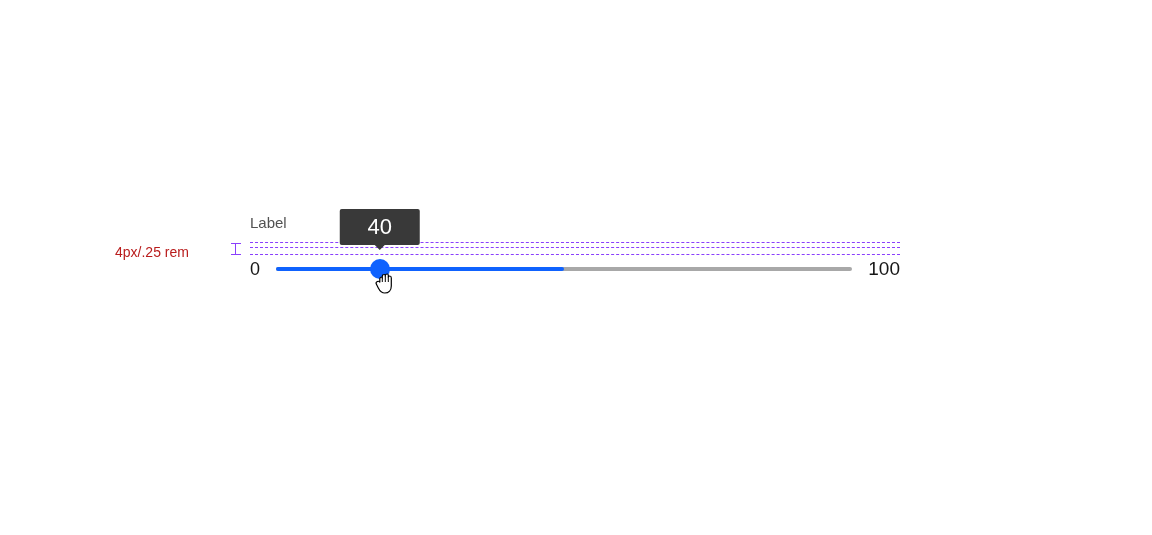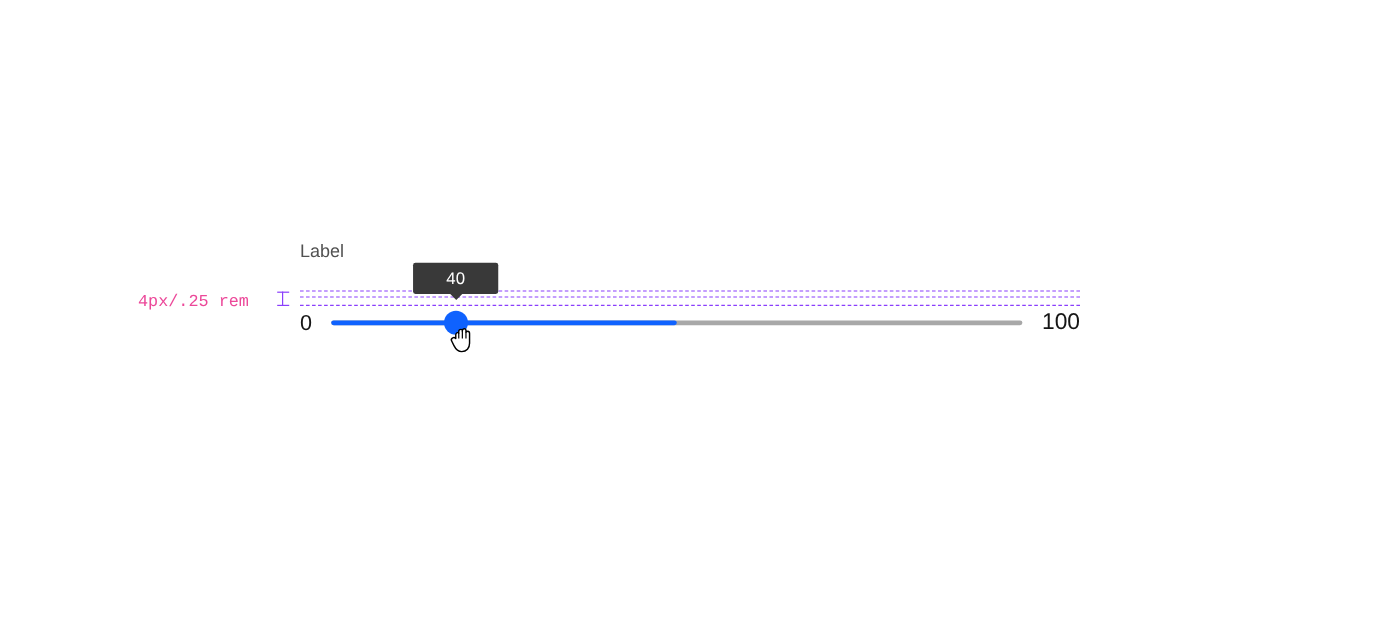"Label" .label { top: 1px -> 14px }
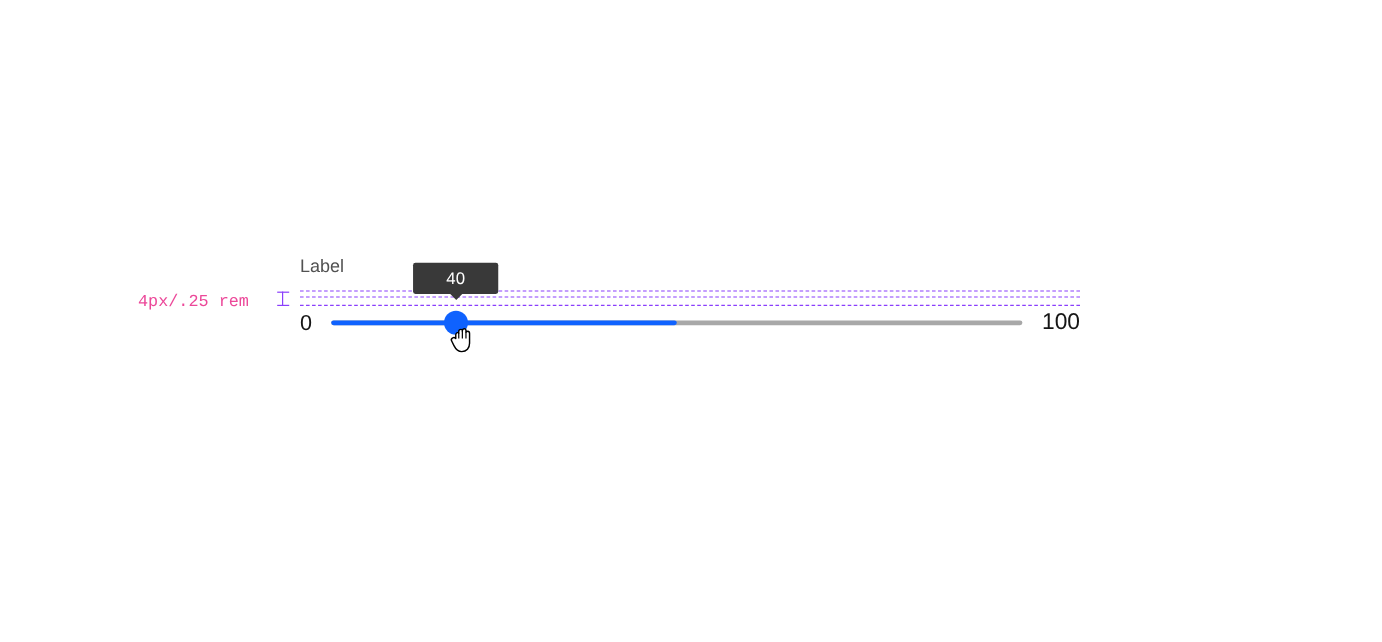"40" .tooltip { font-size: 14px -> 22px }
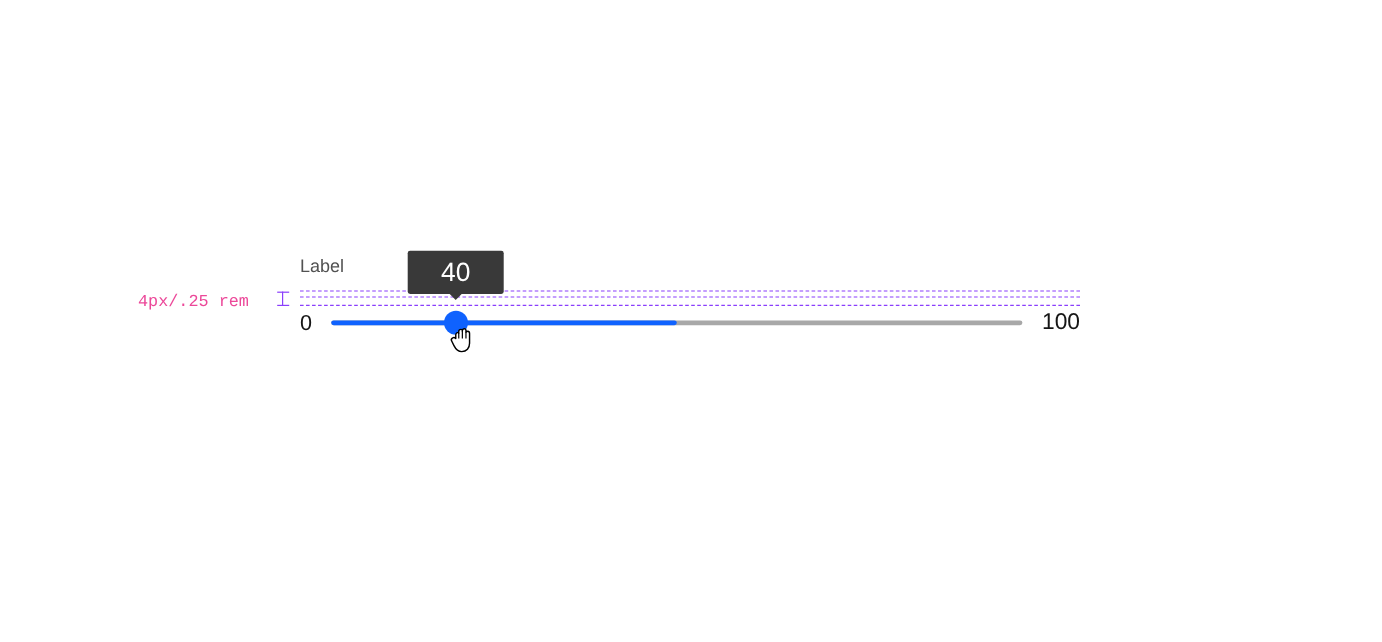"4px/.25 rem" .spacing-annotation { color: #ec4899 -> #b91c1c; font-family: Liberation Mono, monospace -> none }
